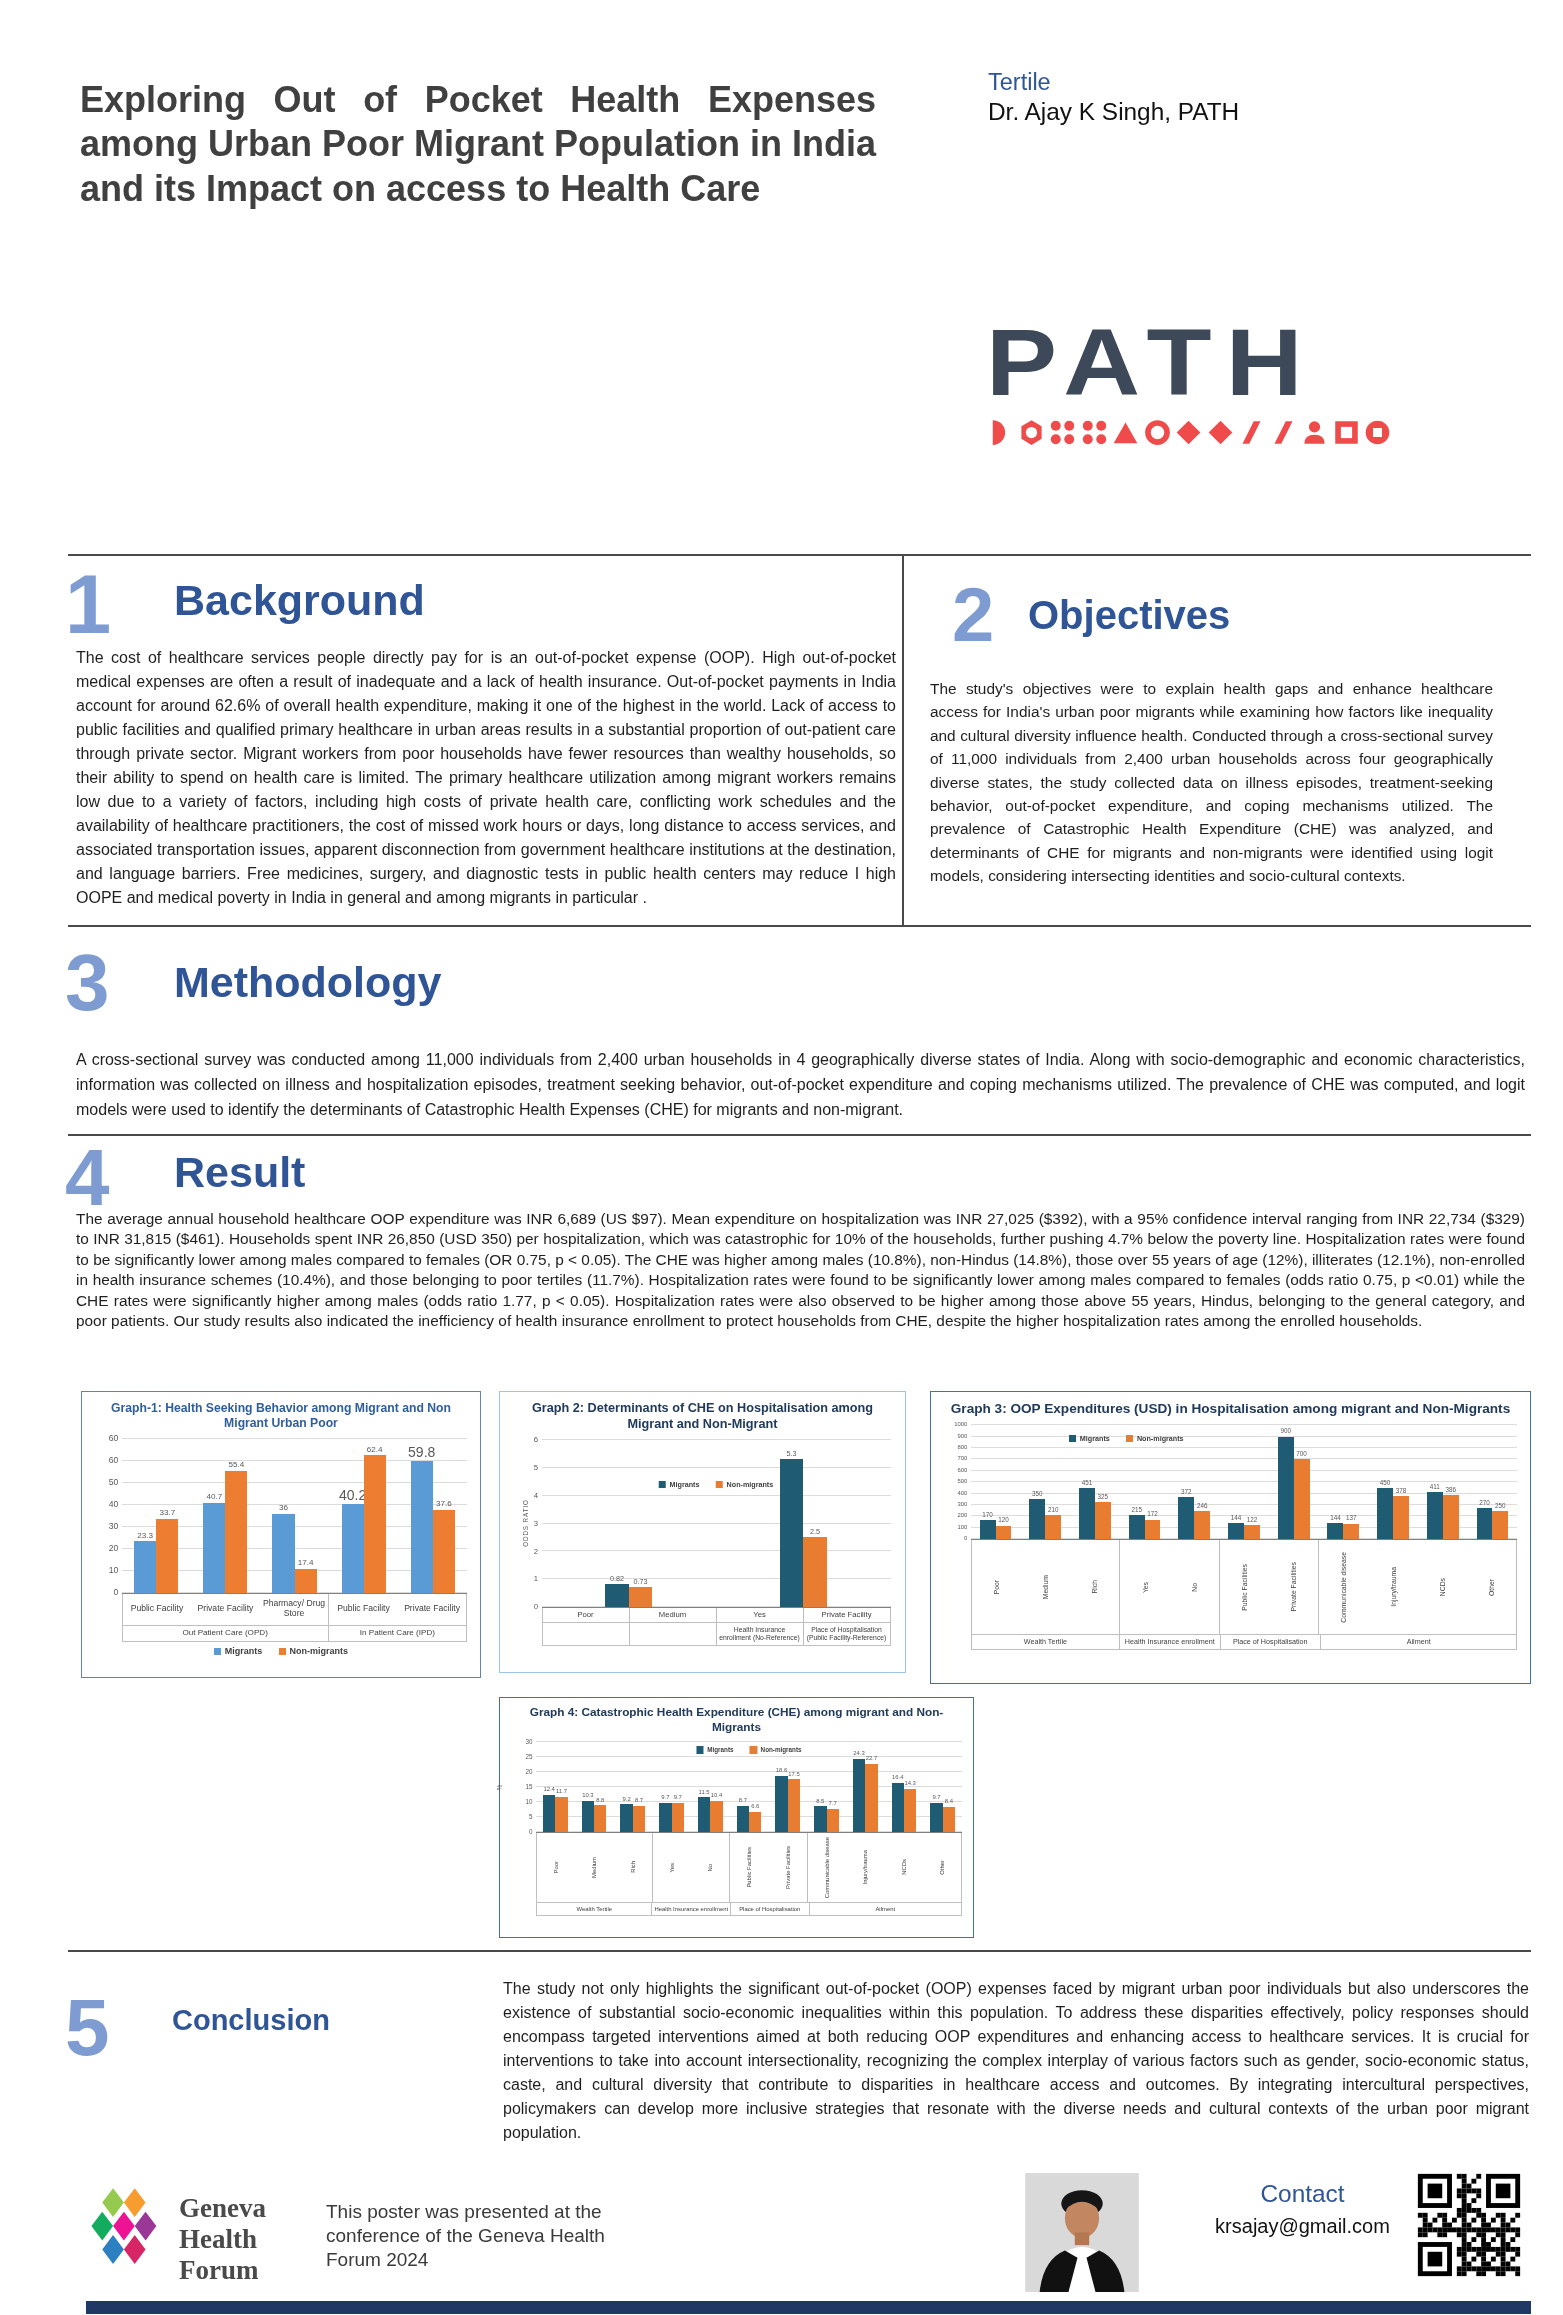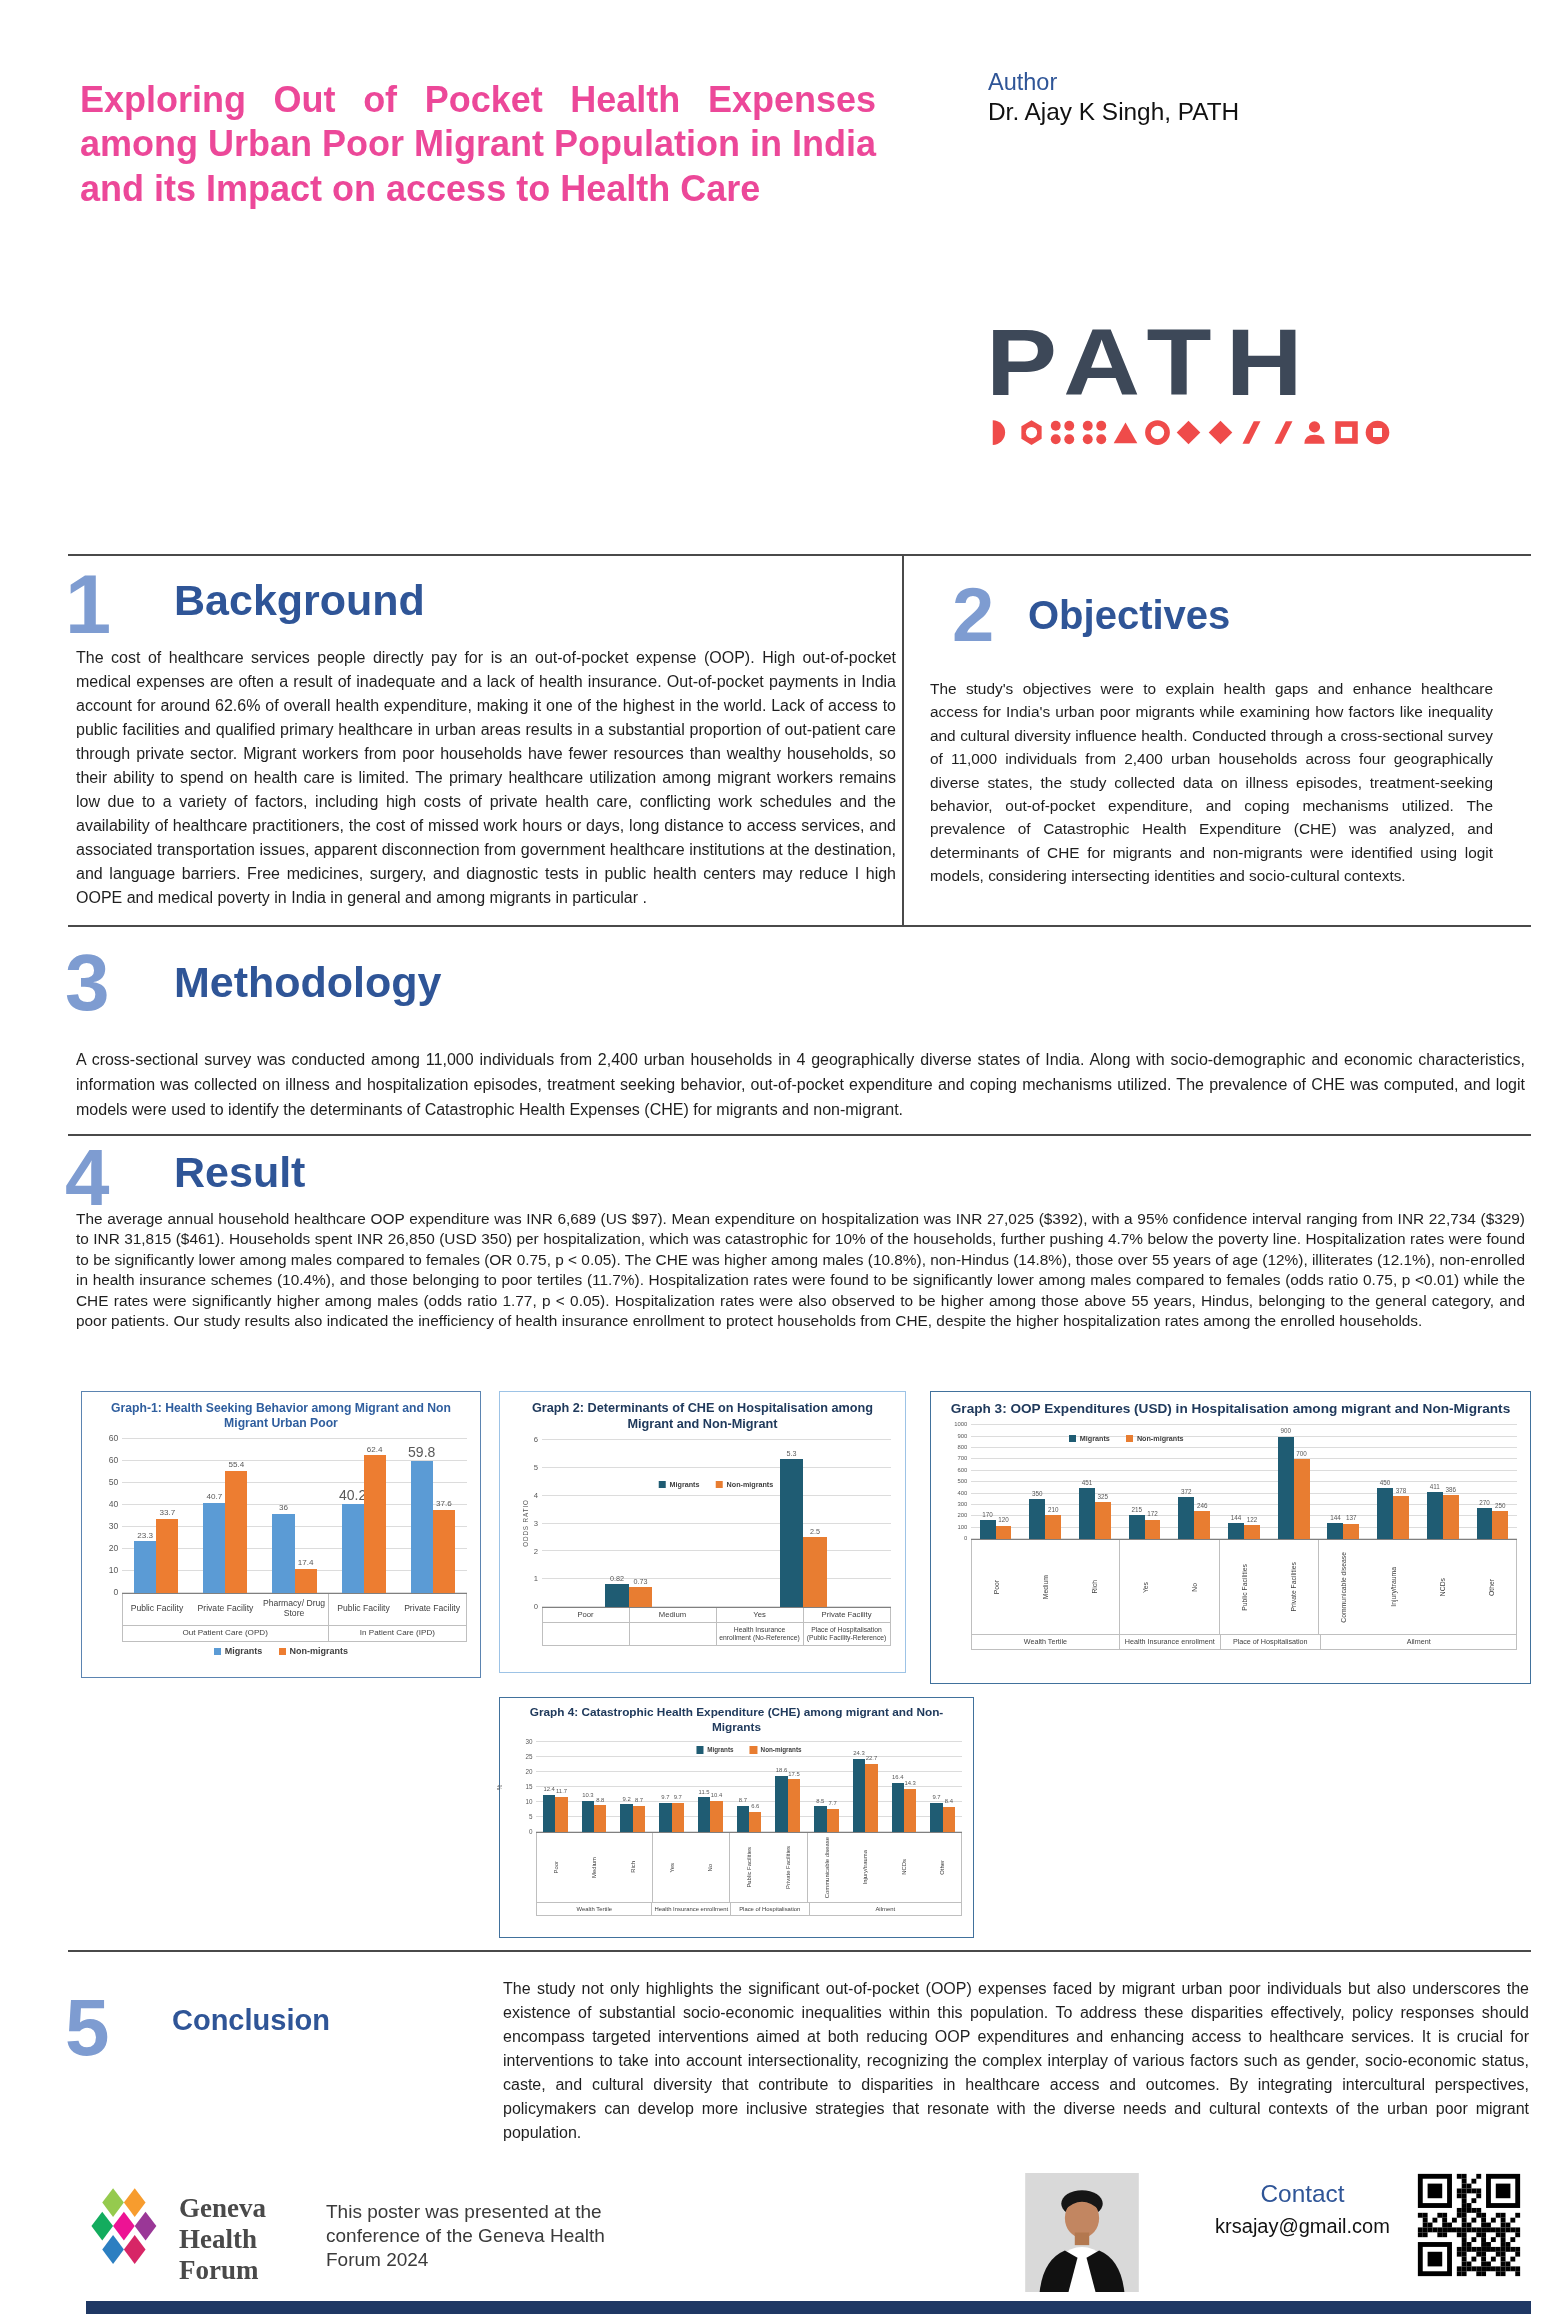"Exploring Out of Pocket Health" .main-title { color: #ec4899 -> #404040 }
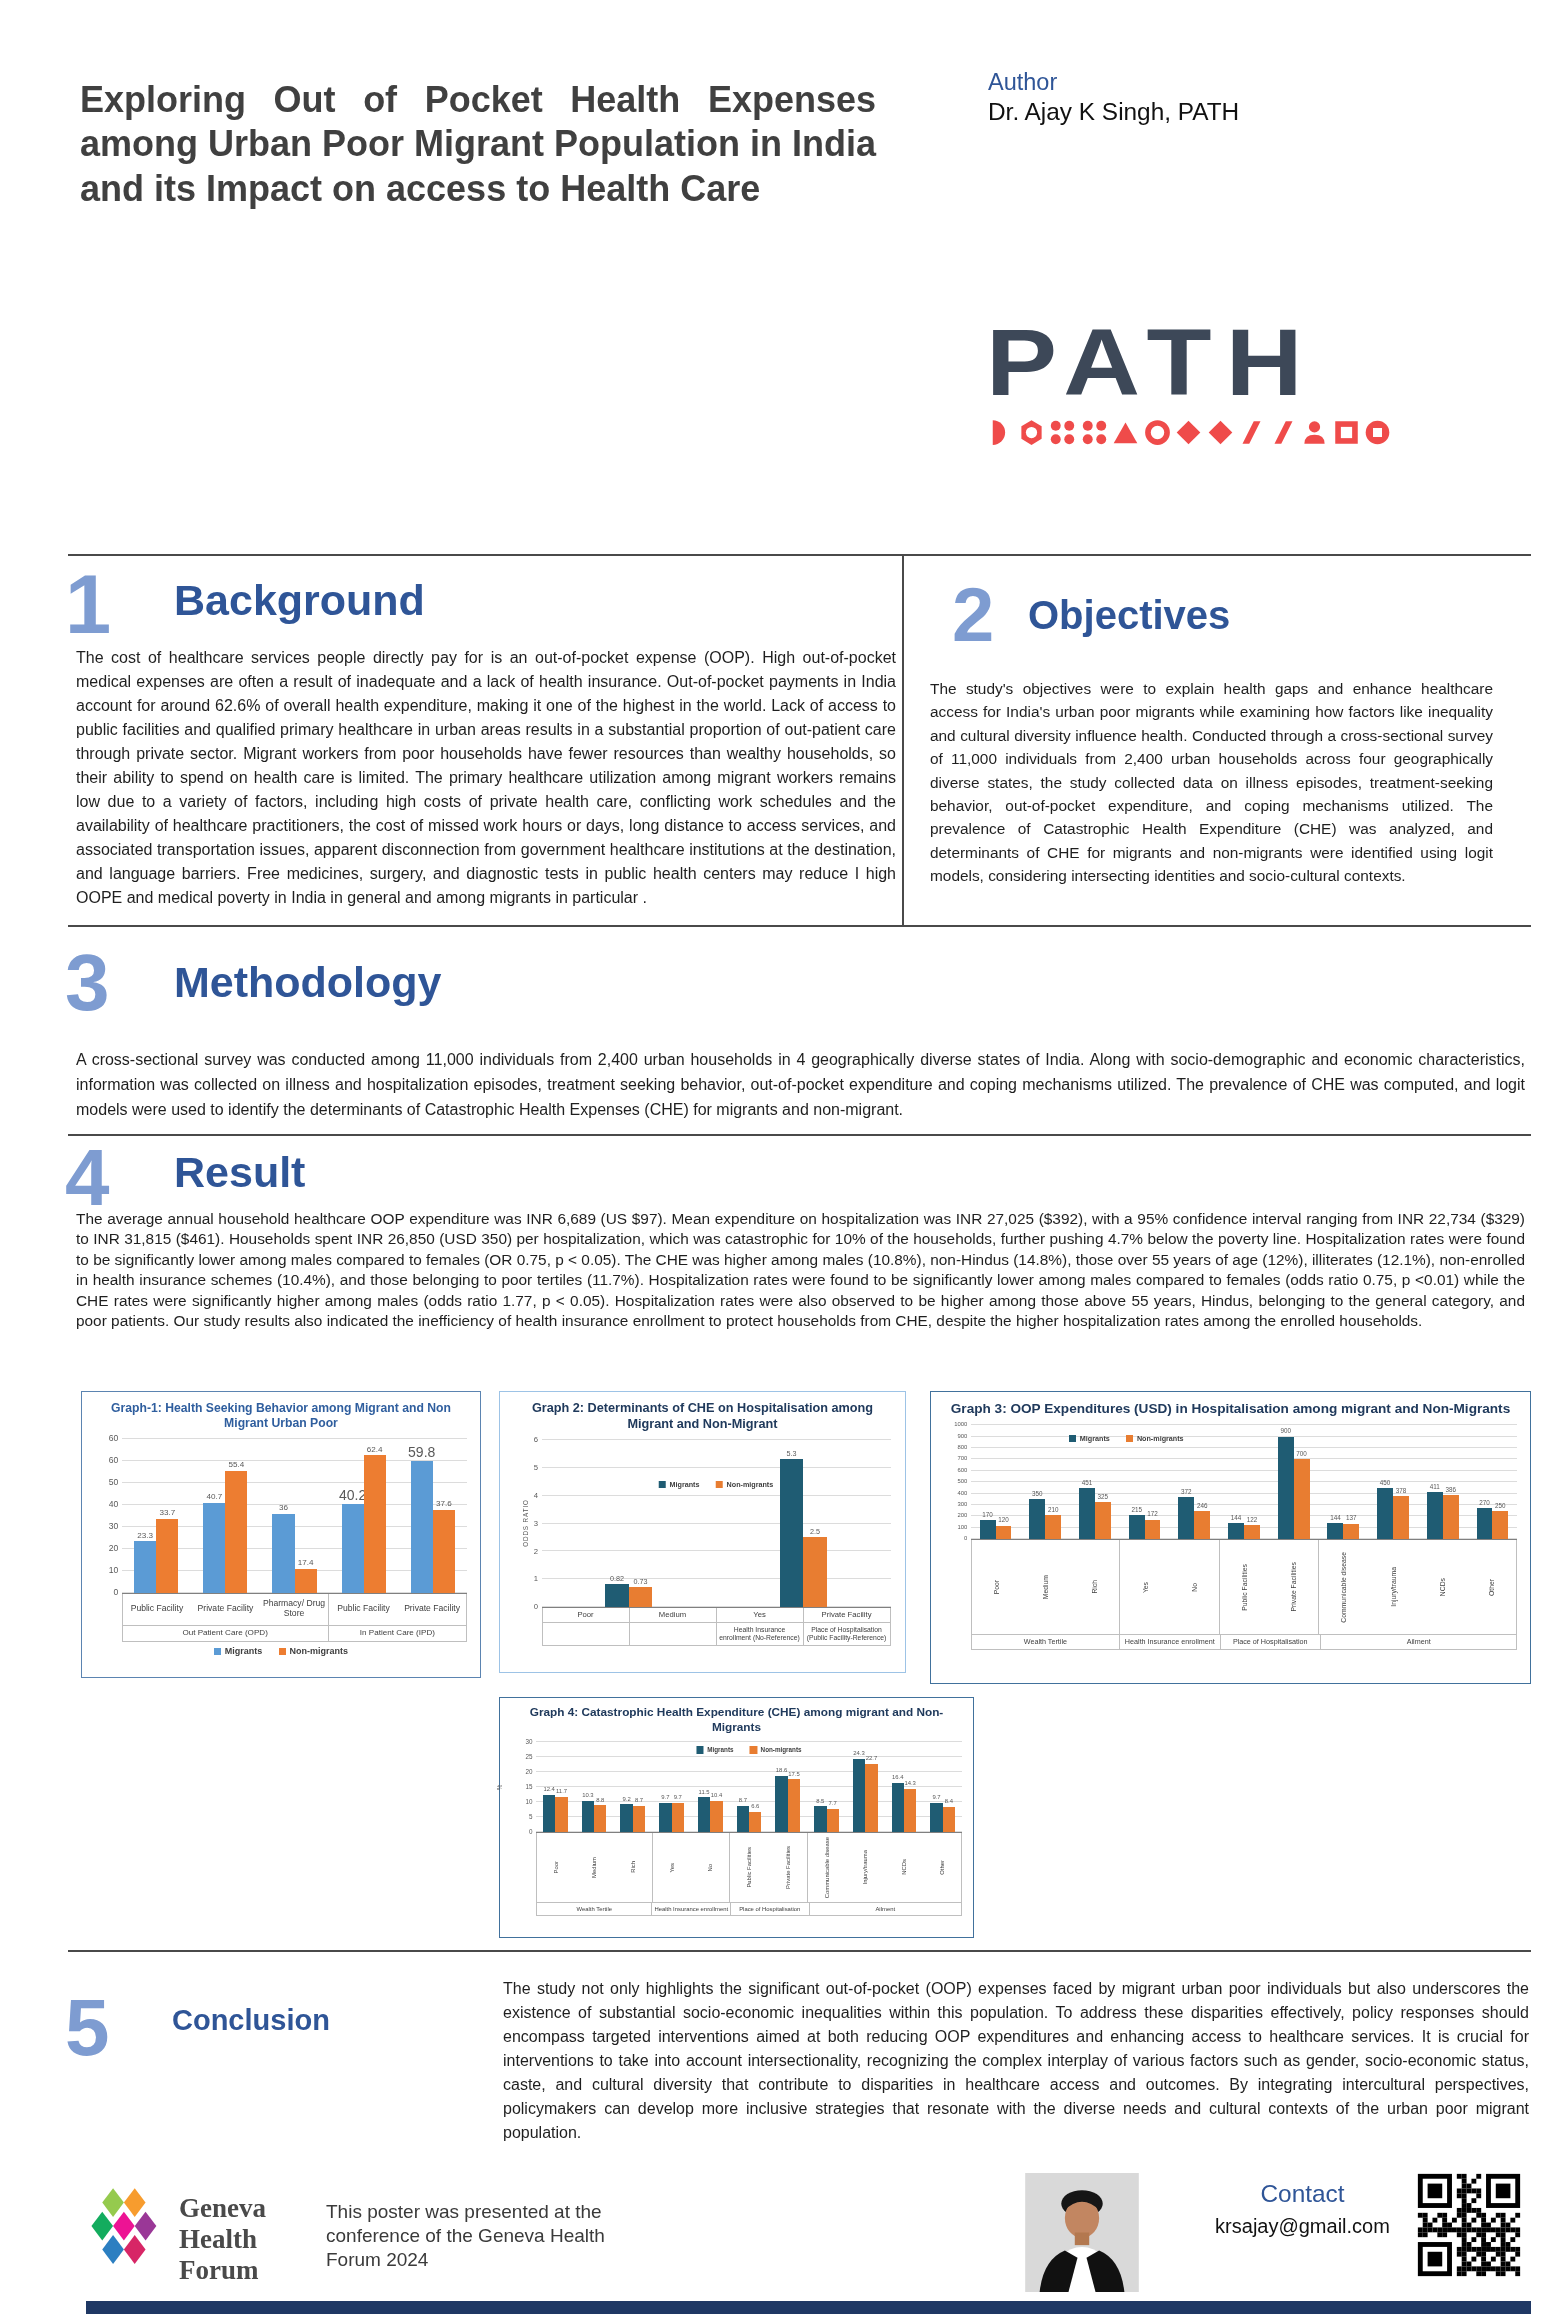"Author" div.author-label { text: Author -> Tertile }
